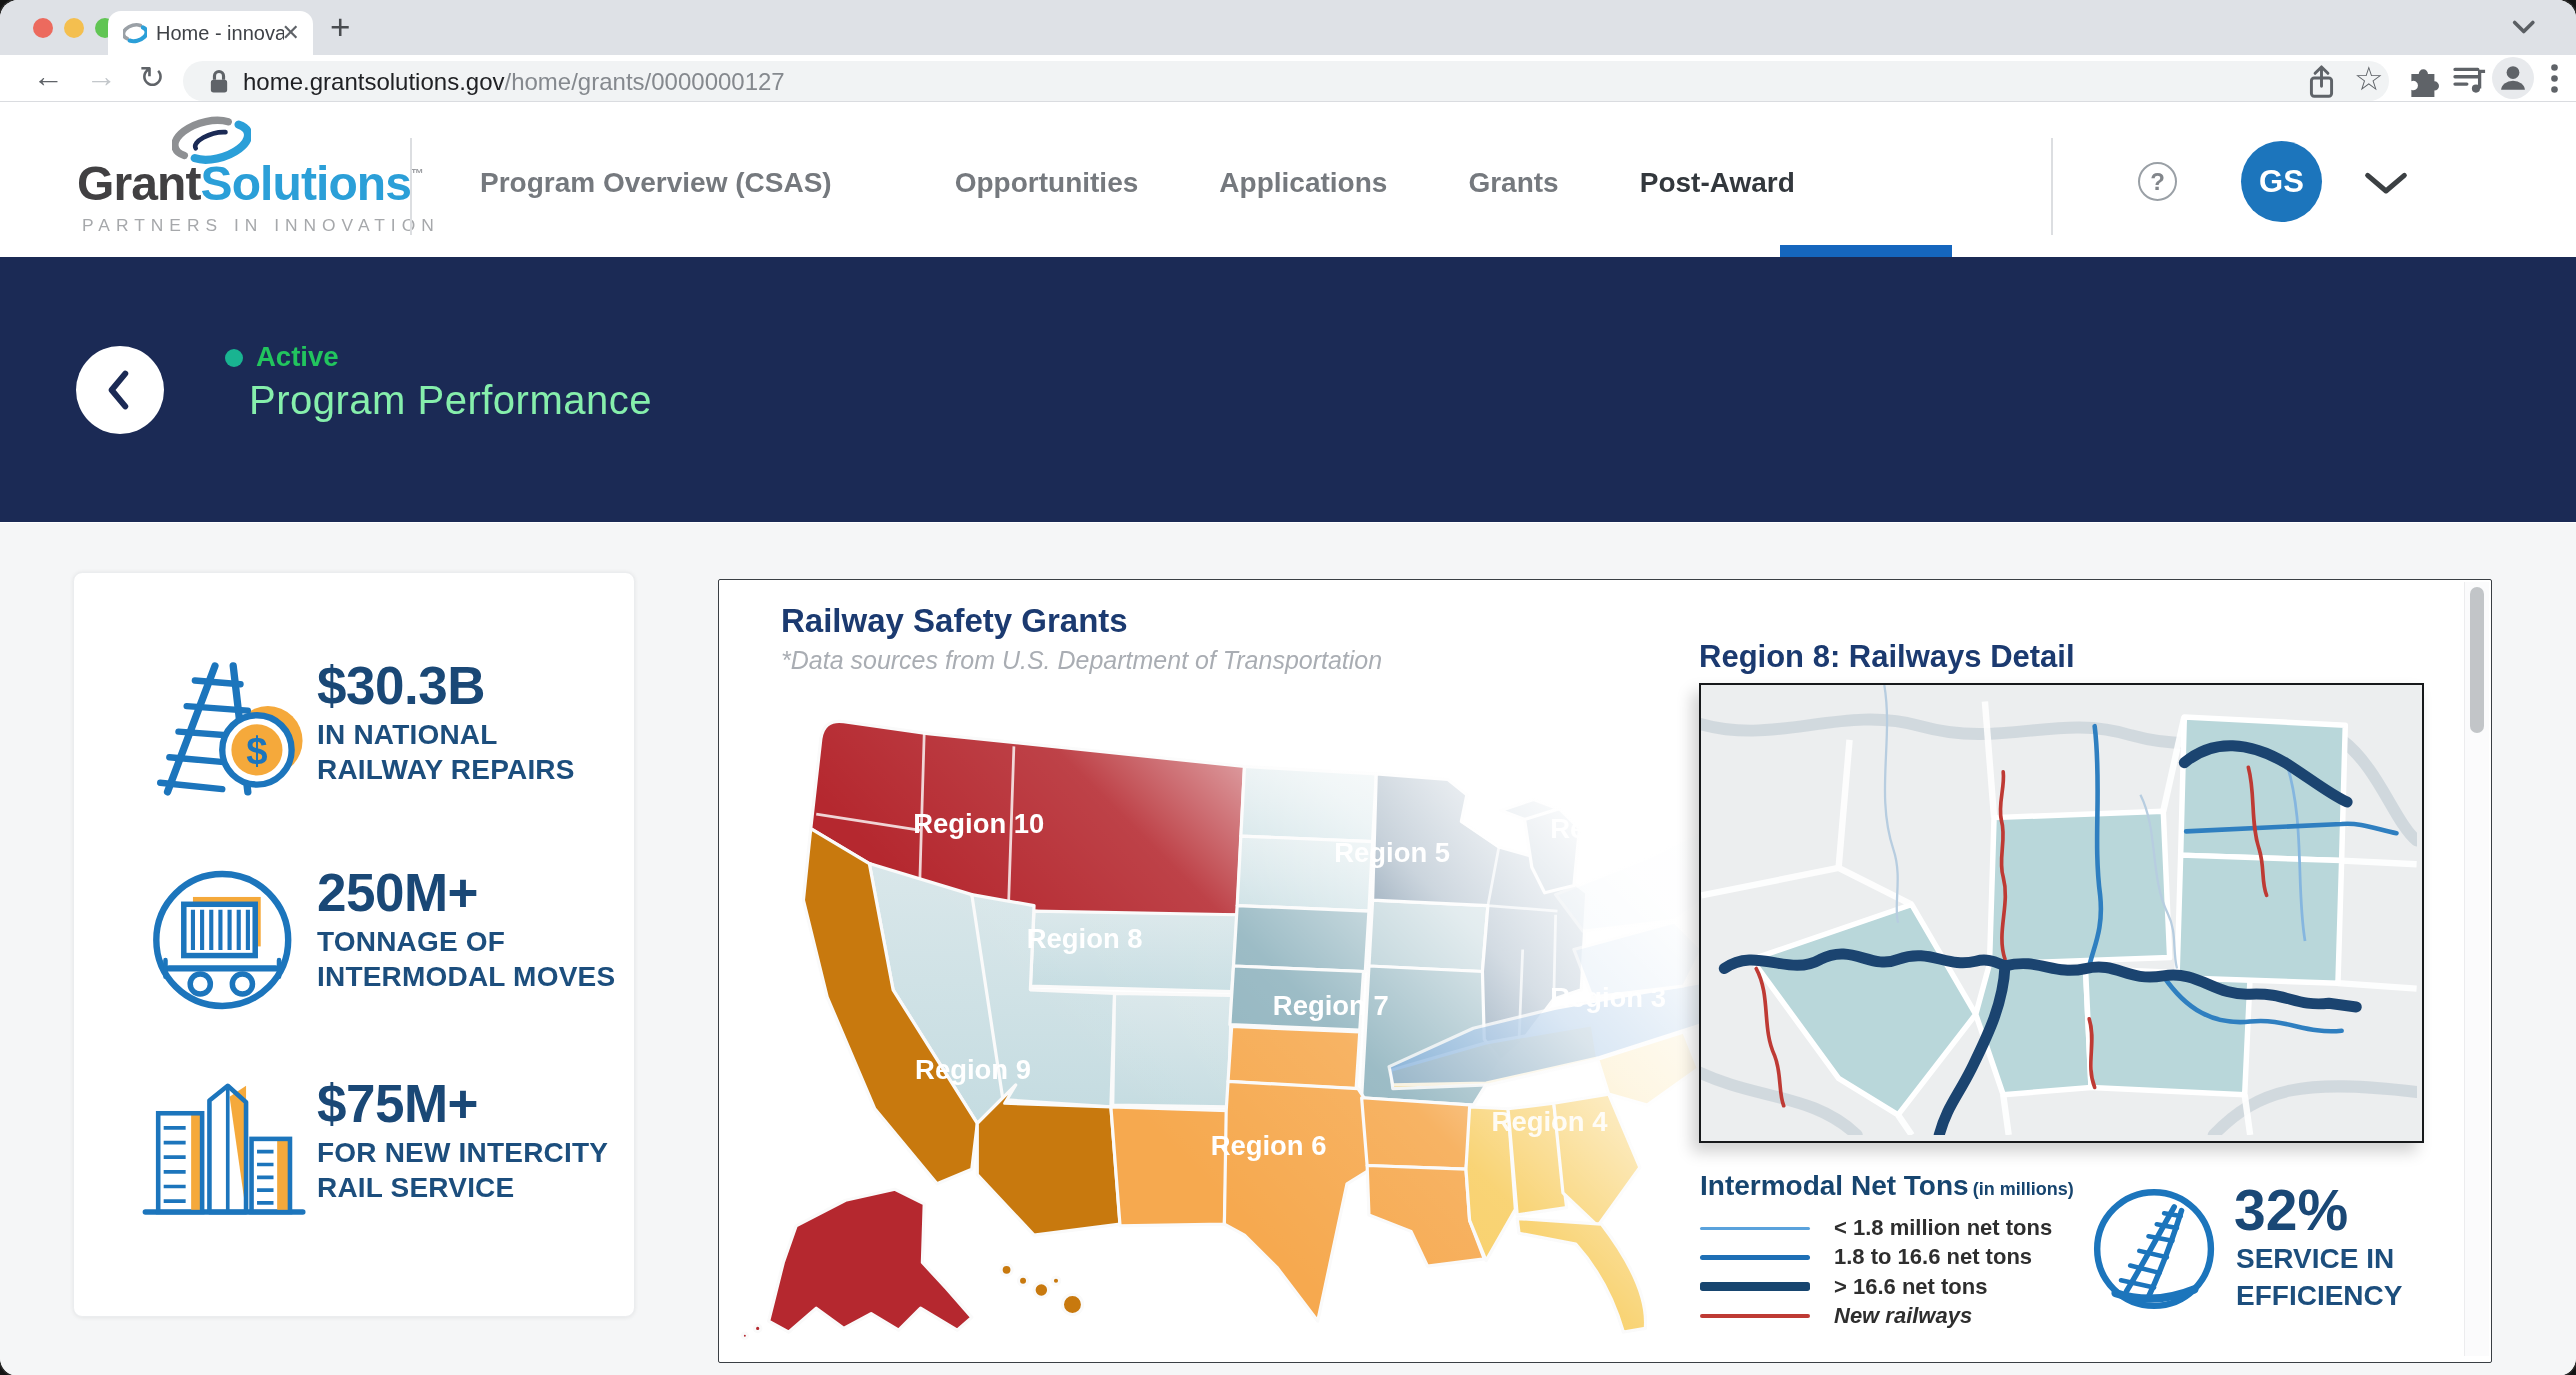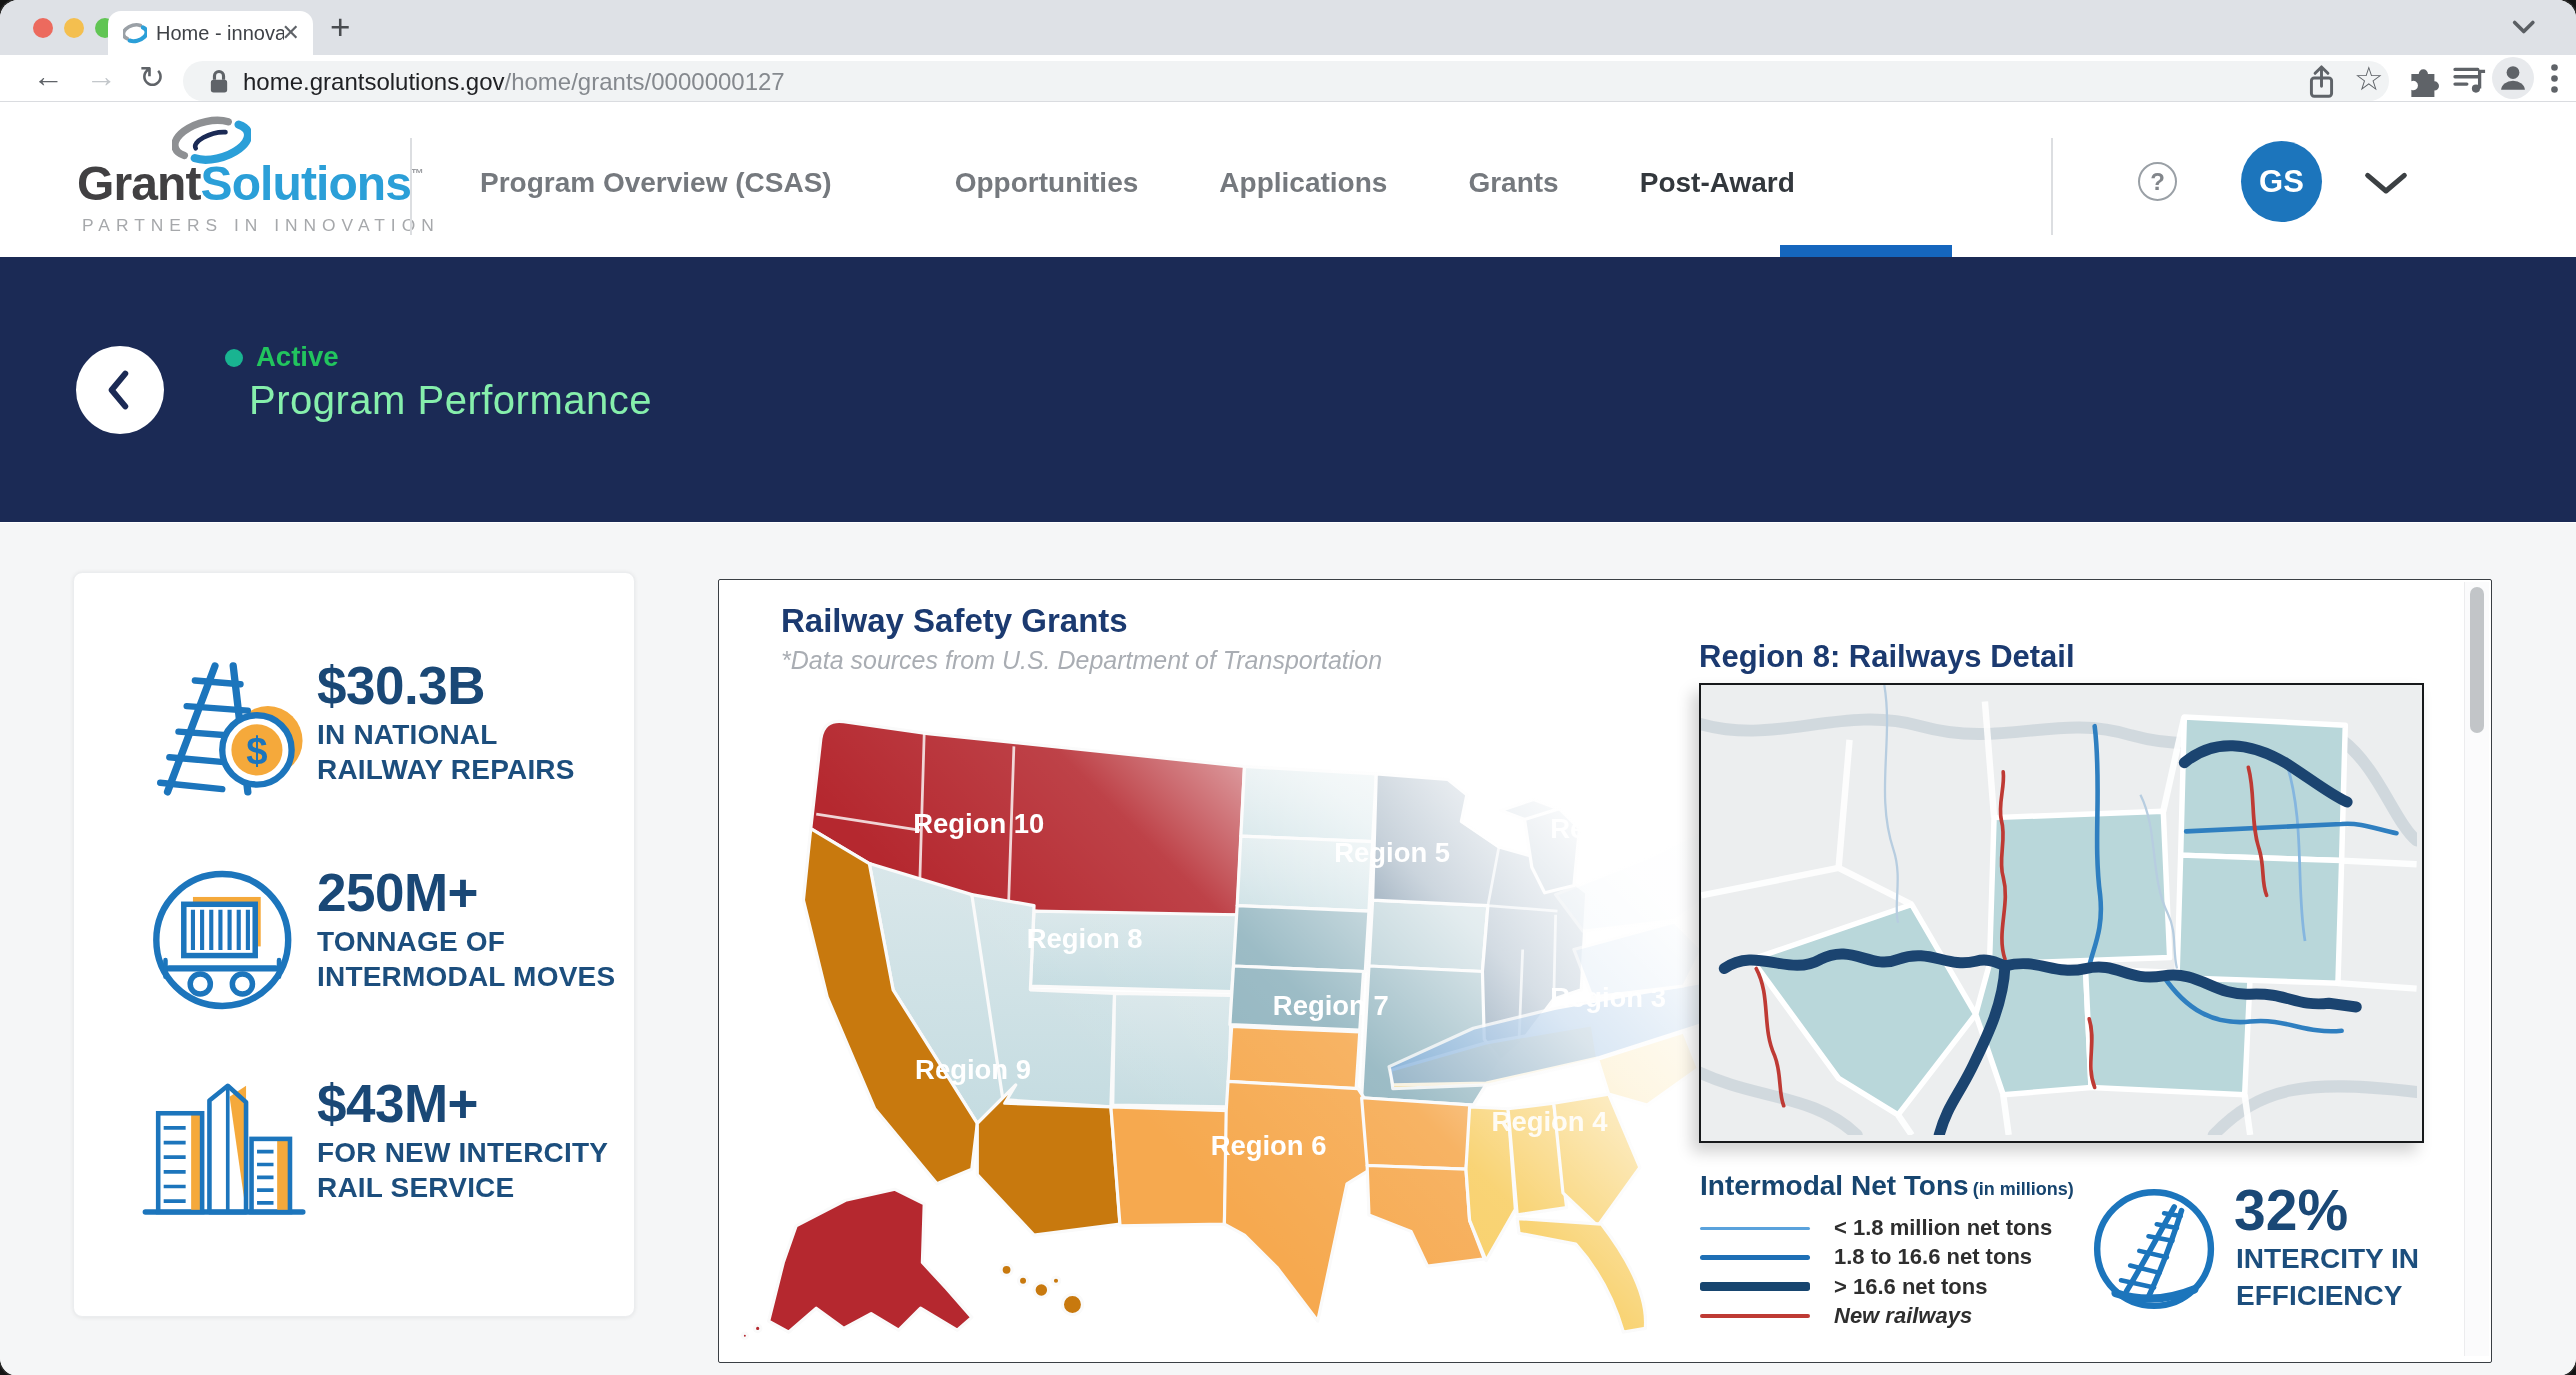"$43M+" div.stat-value { text: $43M+ -> $75M+ }
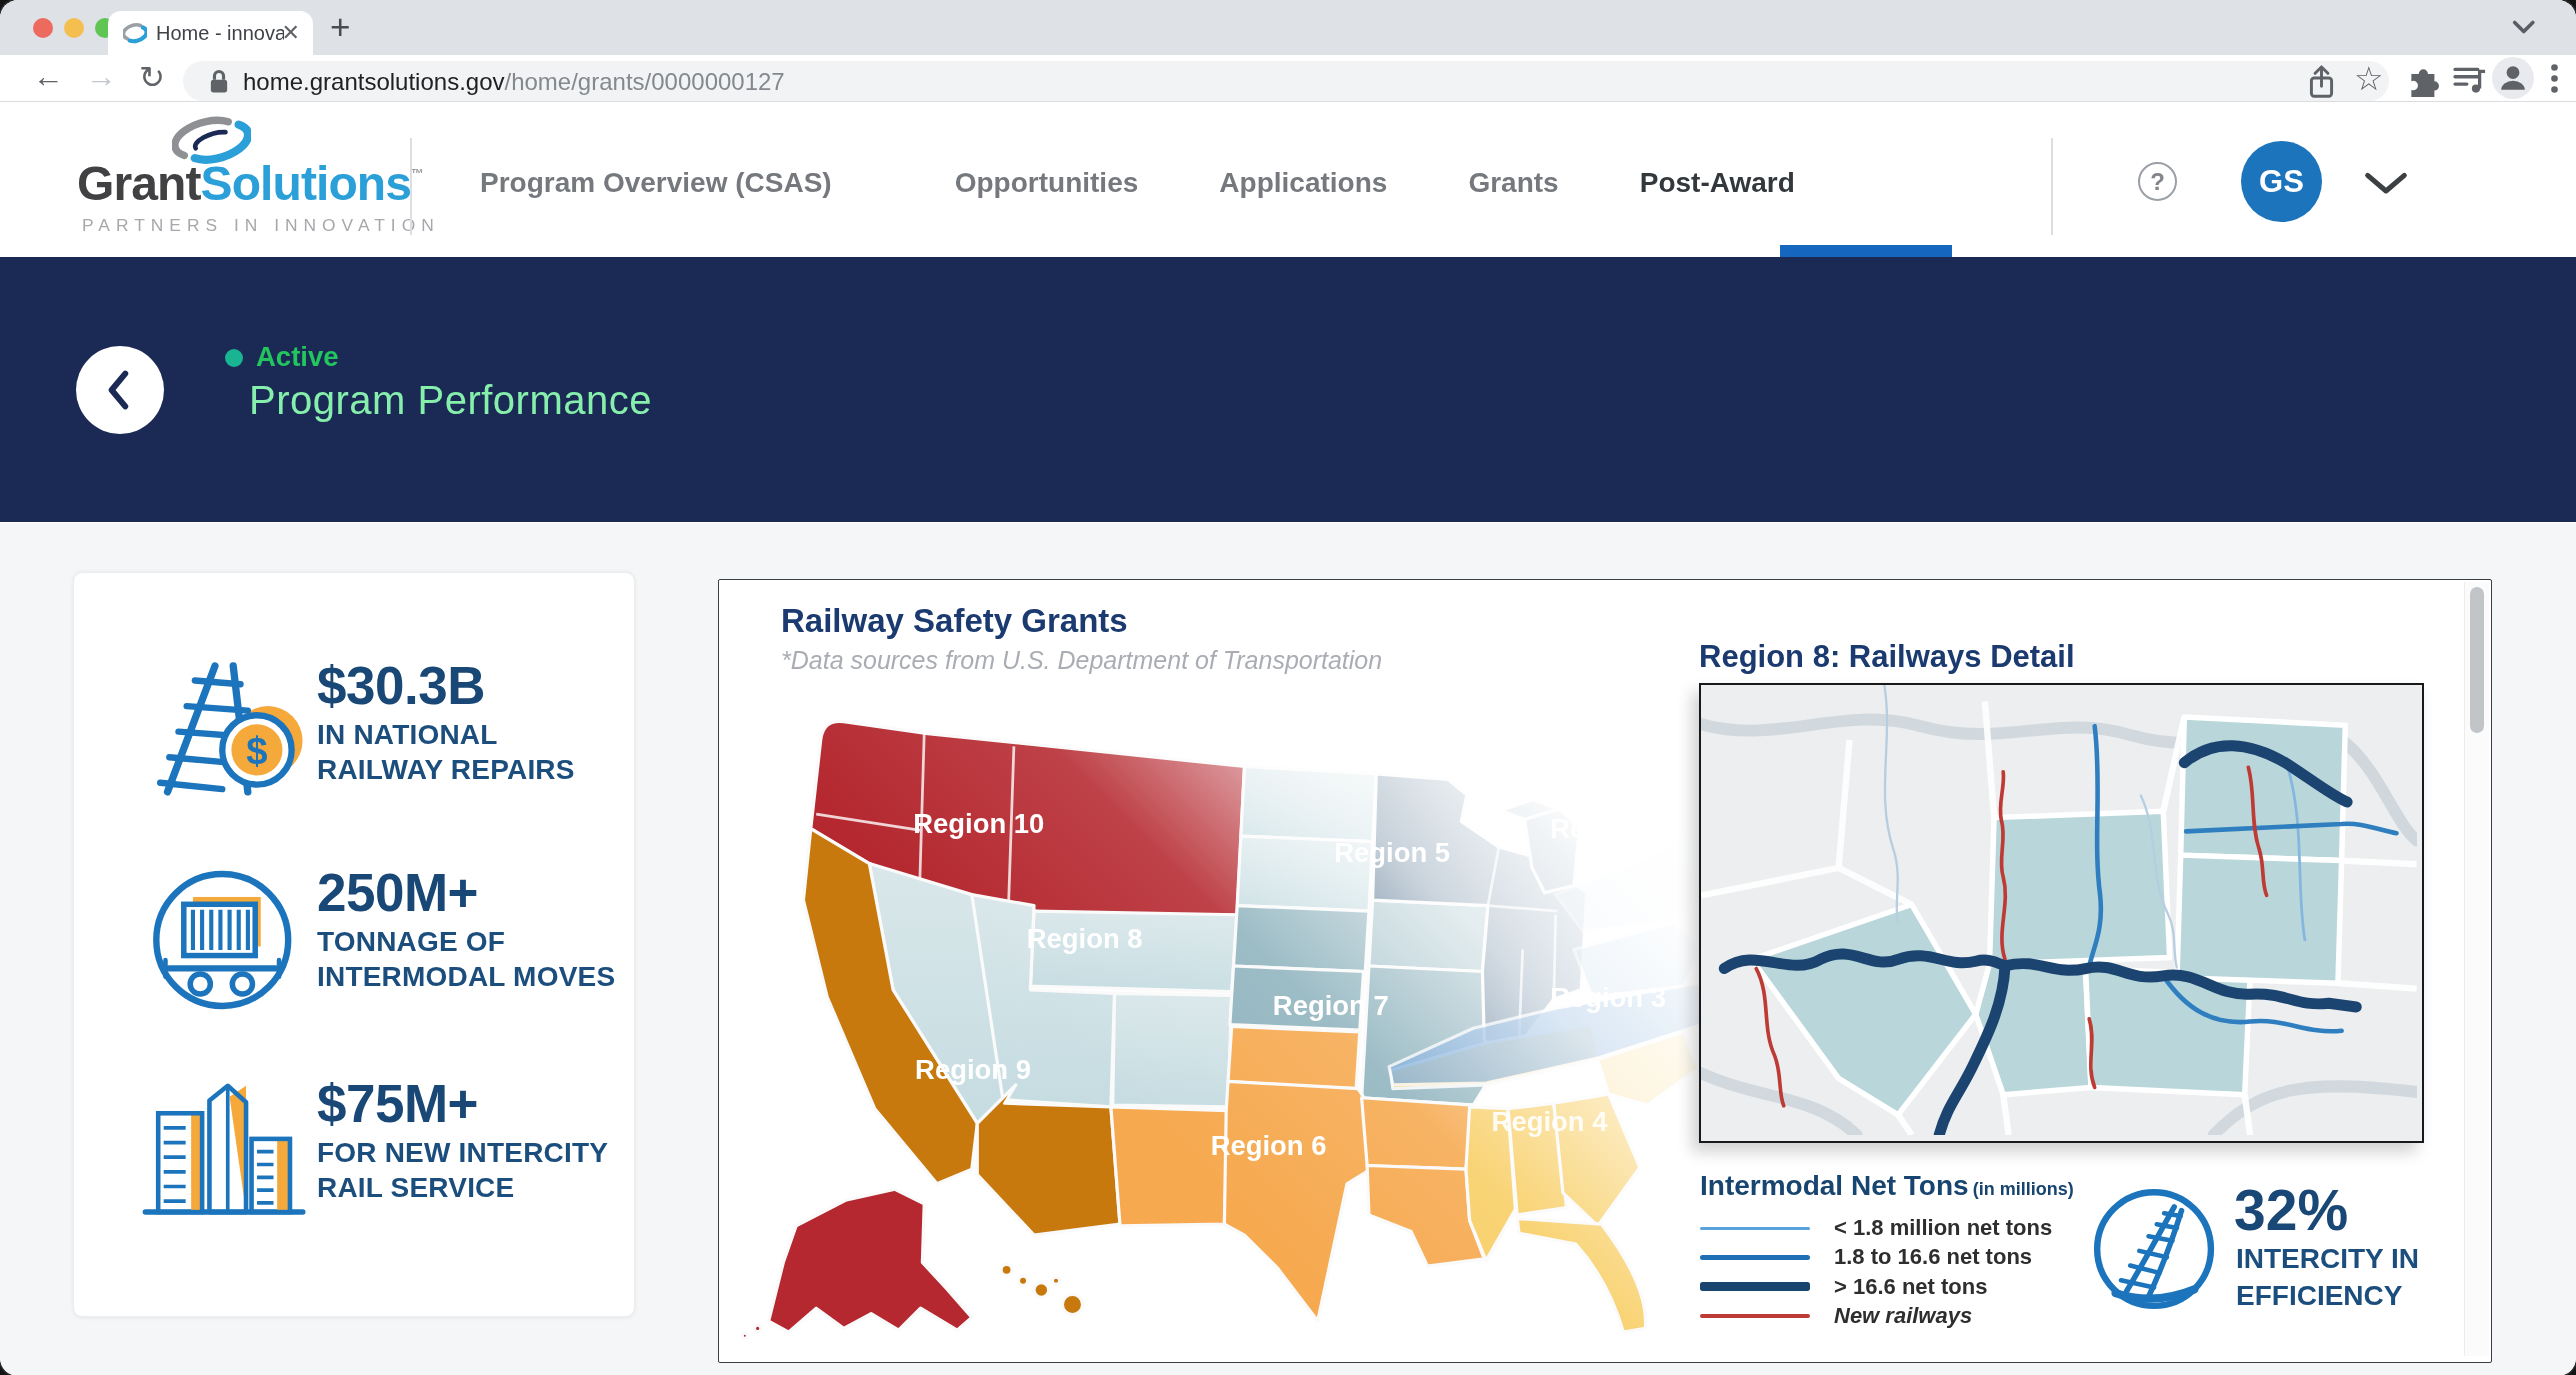"INTERCITY IN" div.eff-line { text: INTERCITY -> SERVICE }
